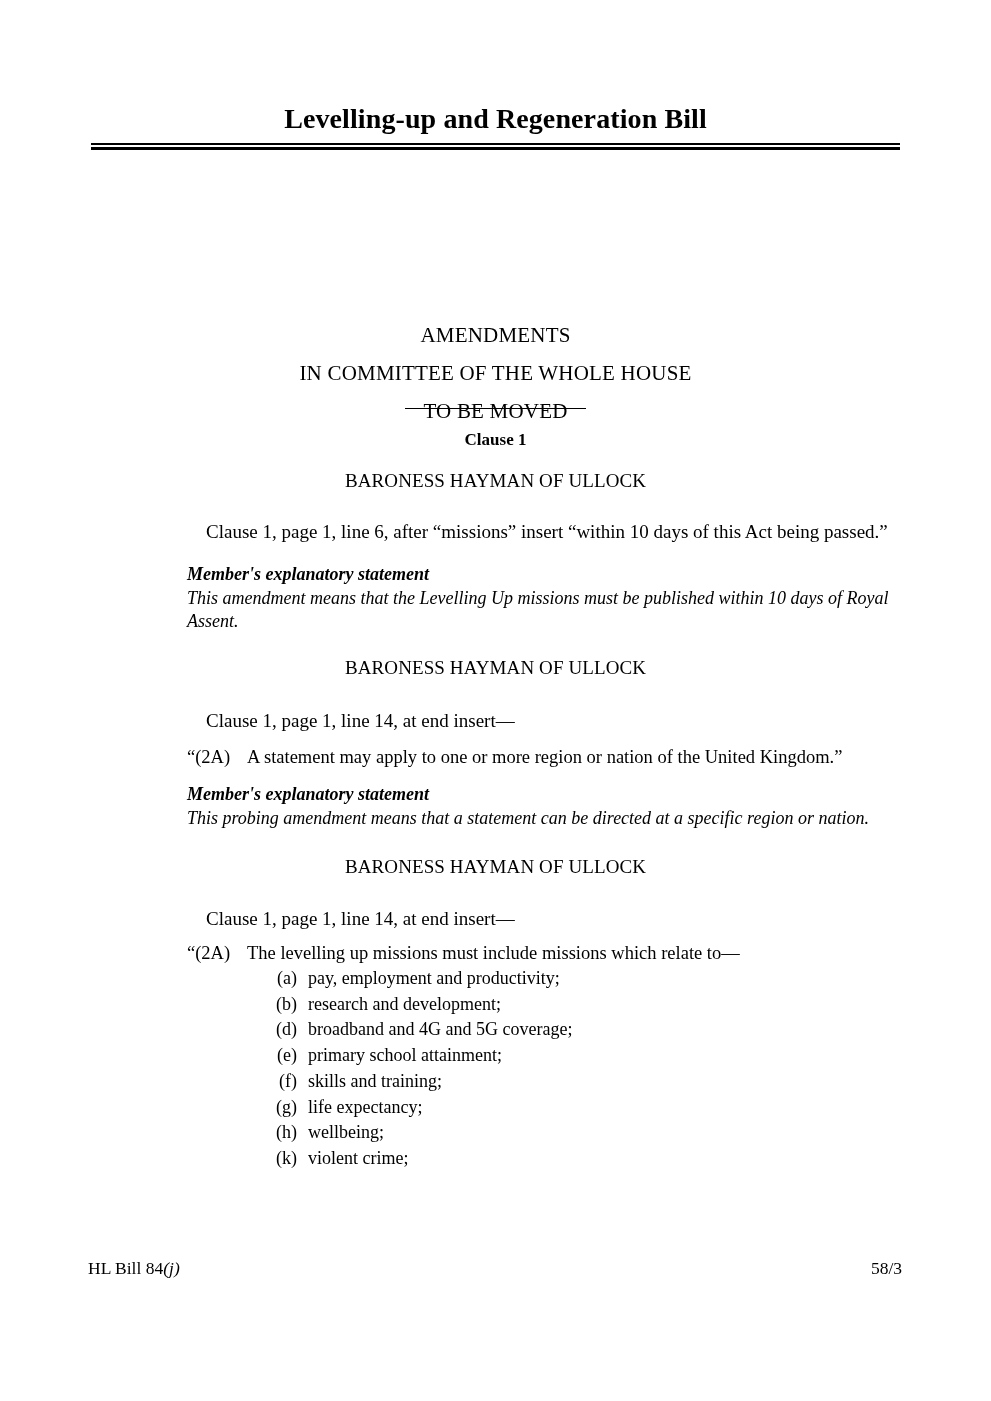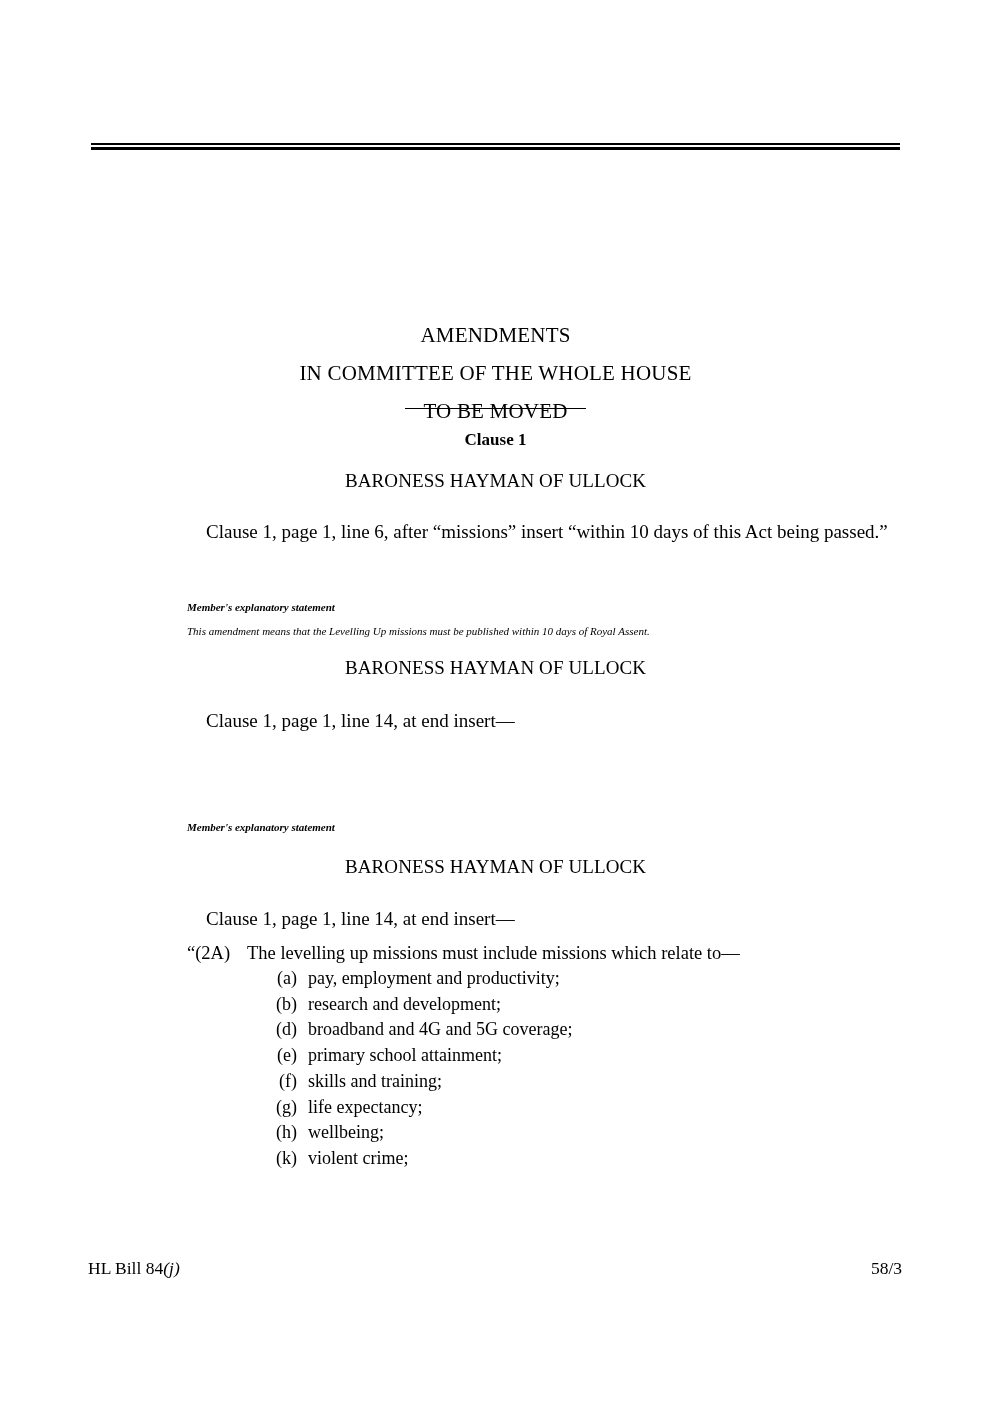"Levelling-up and Regeneration Bill" div.doc-title { html: none -> <div>Levelling-up and Regeneration Bill</div> }
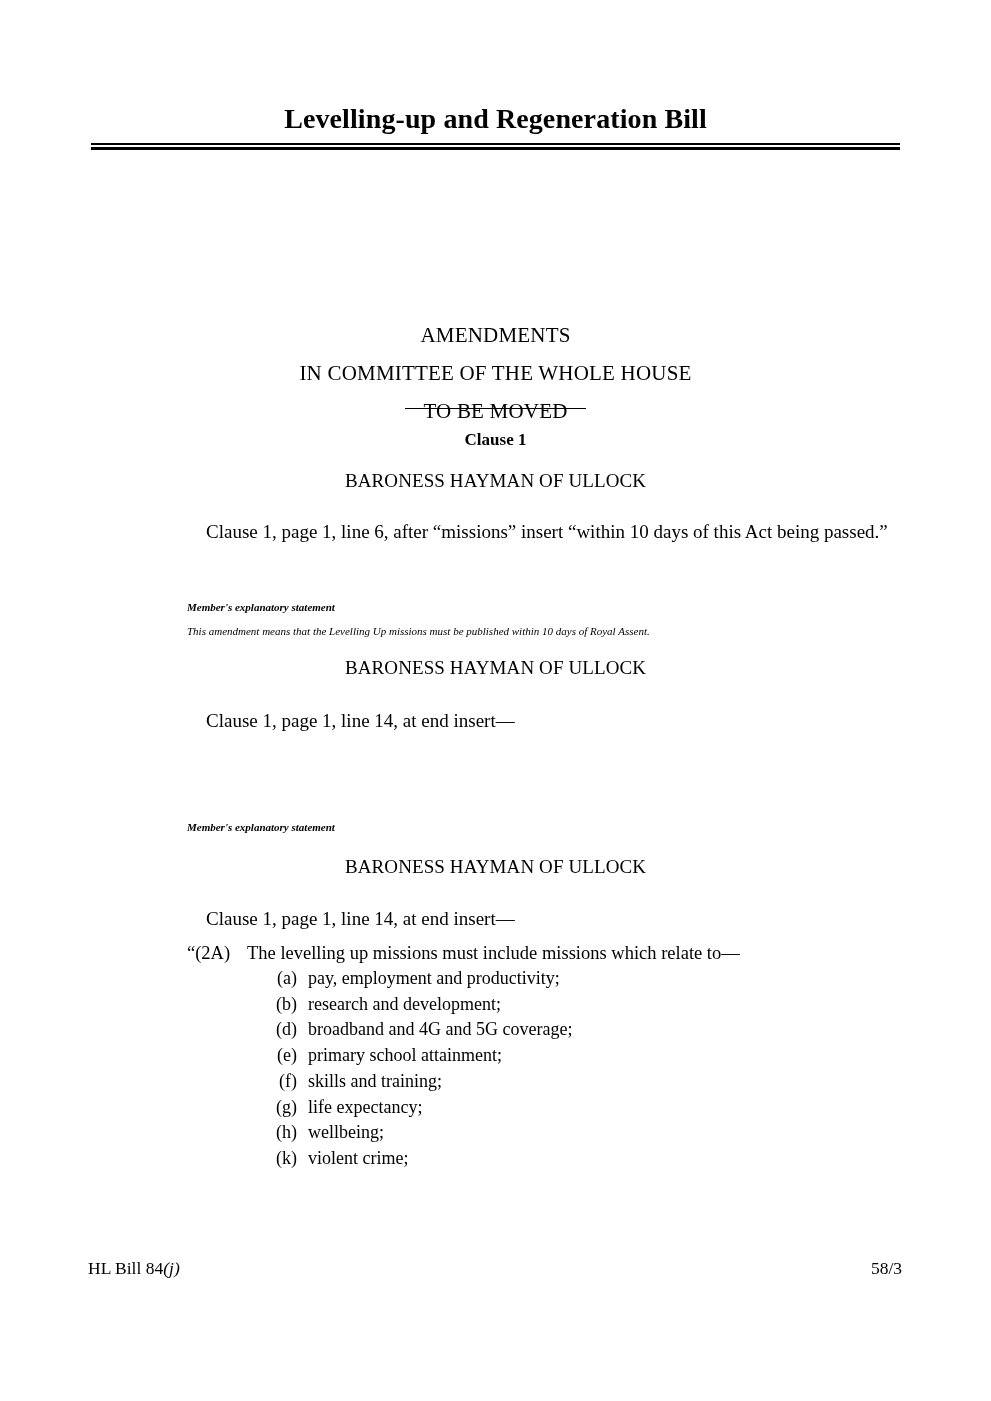"Member's explanatory statement" .expl { font-size: 11px -> 18px; margin-top: 33px -> none }
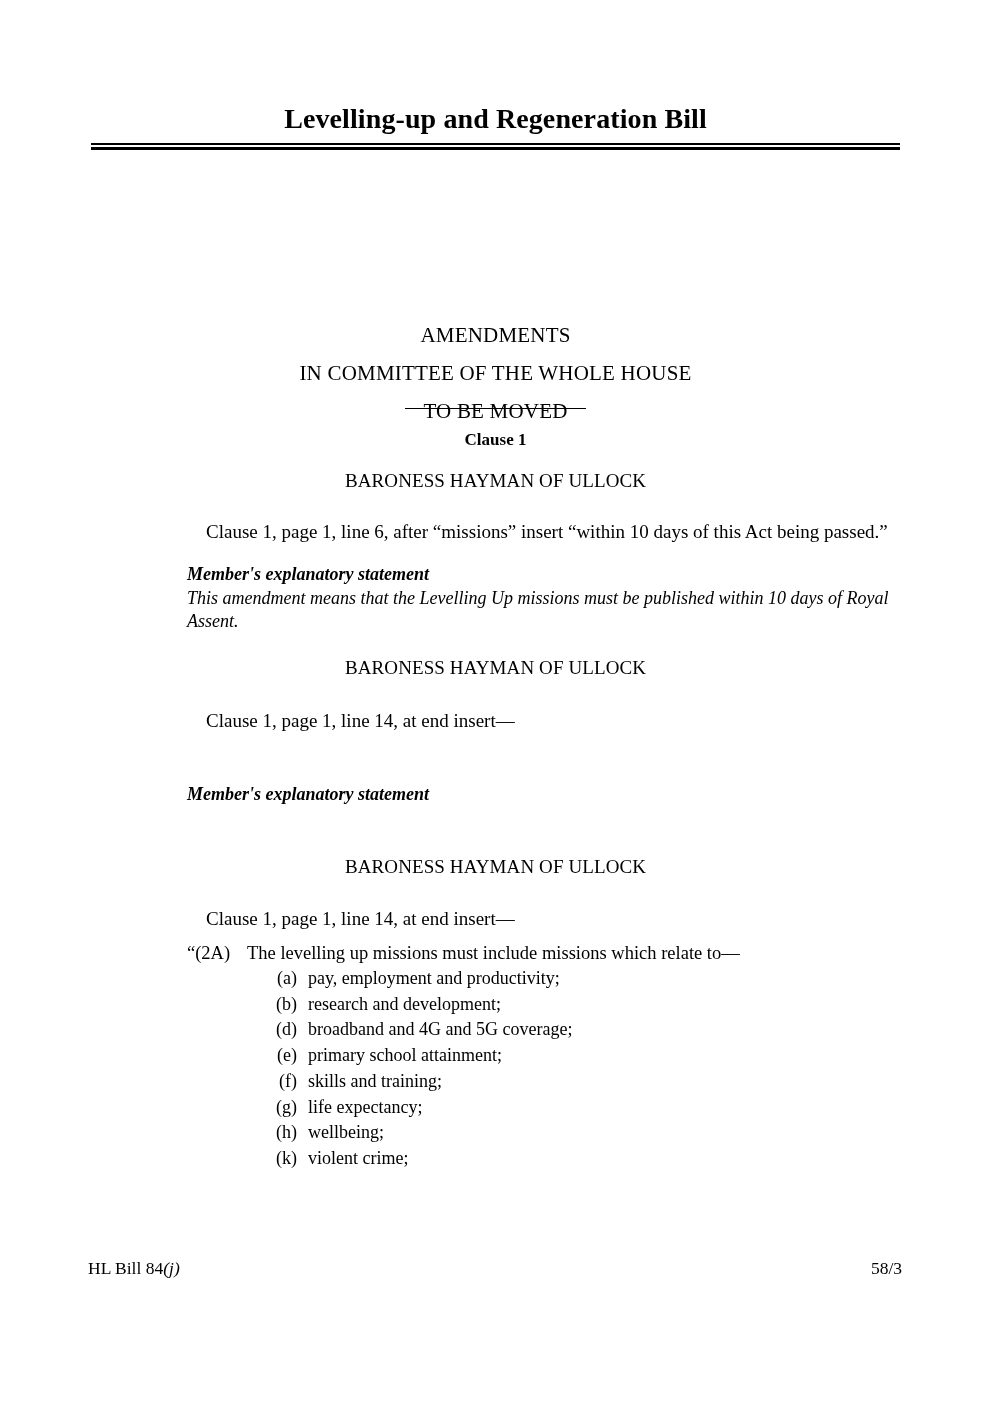"“(2A) A statement may apply" div.quoted-line { html: none -> <div> <span>“(2A)</span><span>A statement may apply to one or more region or nation of the United Kingdom.”</span> </div> }
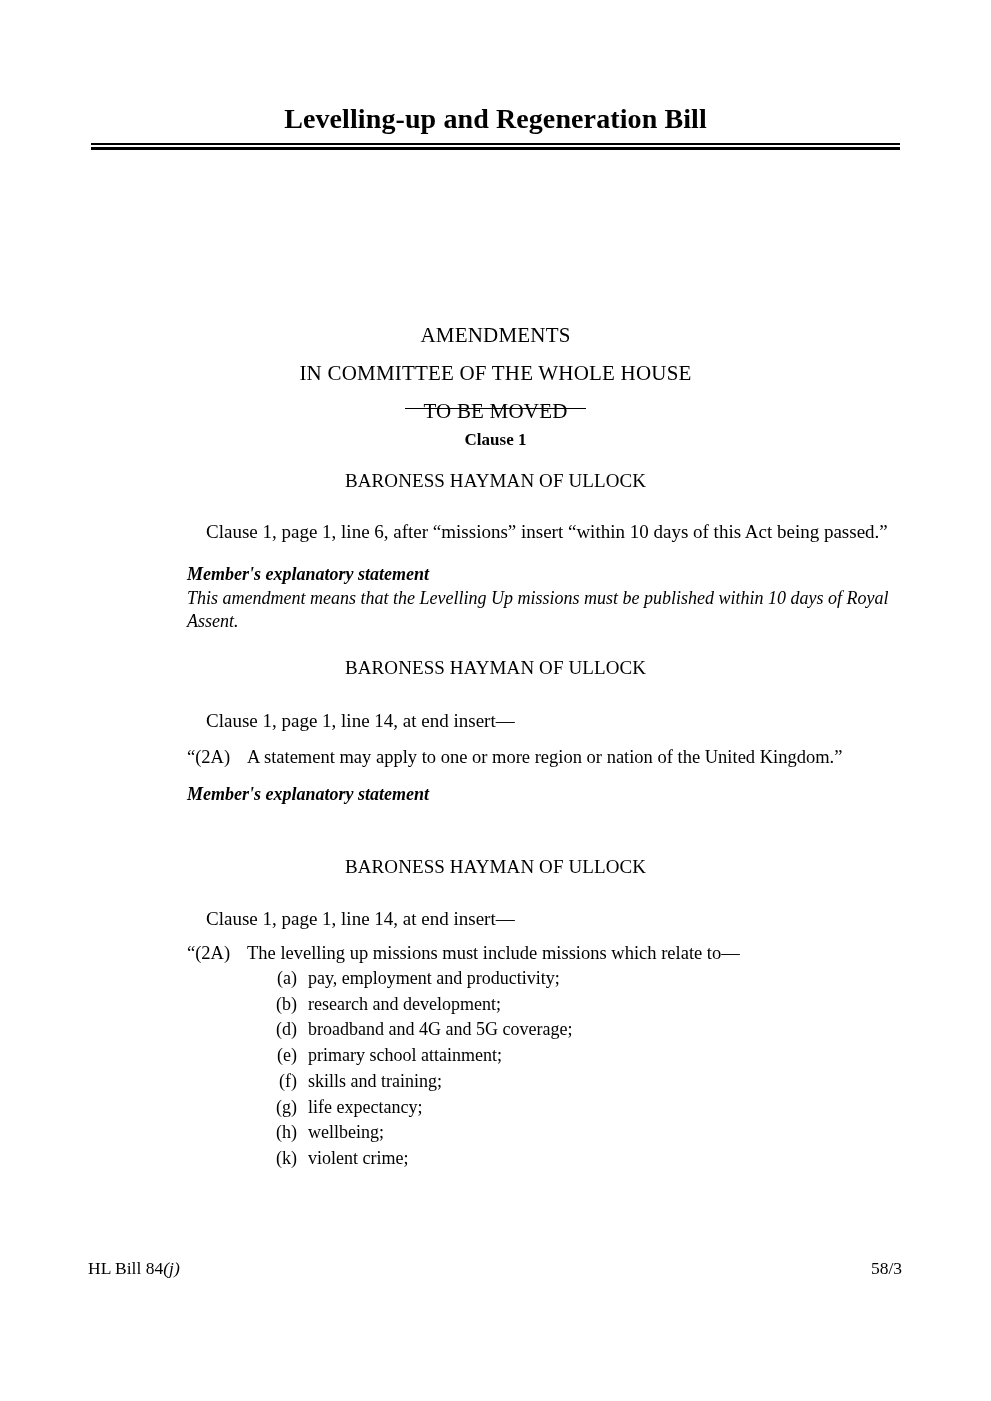"This probing amendment means that" span.expl-body { html: none -> <span>This probing amendment means that a statement can be directed at a specific region or nation.</span> }
